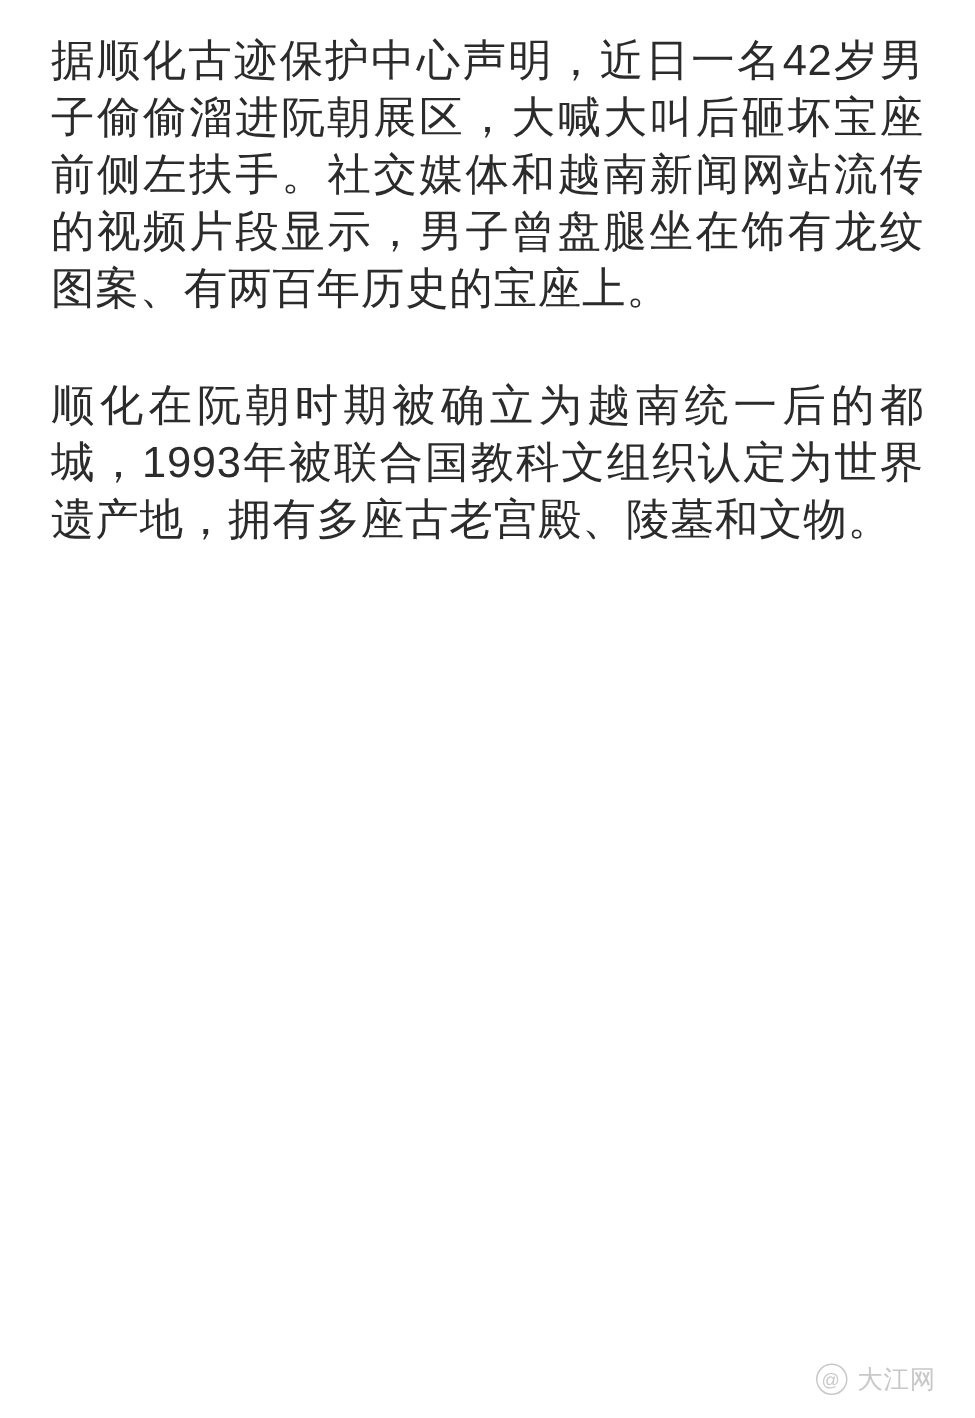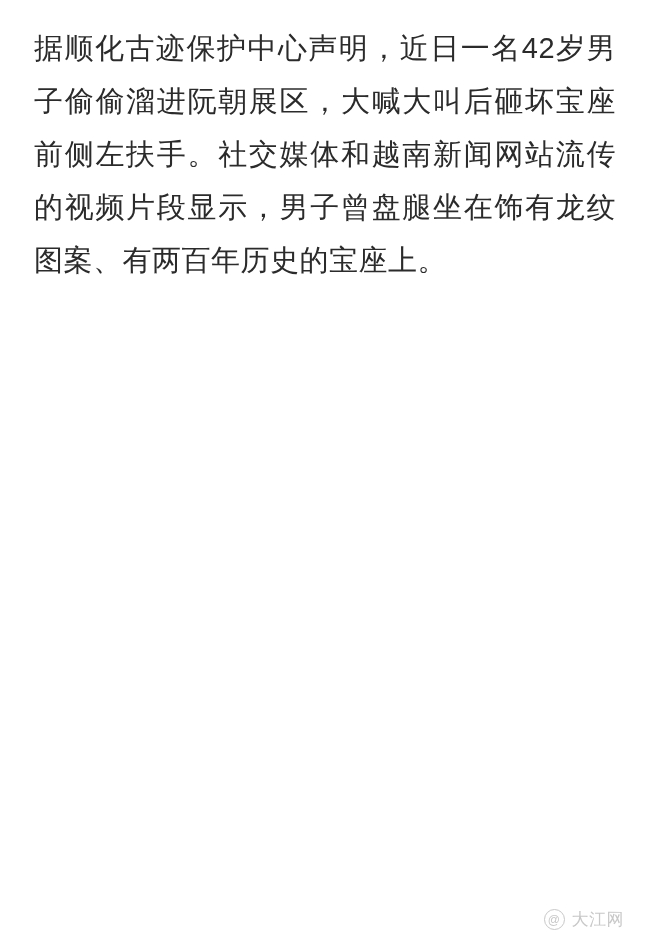"据顺化古迹保护中心声明，近日一名42岁男子偷偷溜进阮朝展区，大喊大叫后砸坏宝座前" .para { line-height: 53px -> 38px }
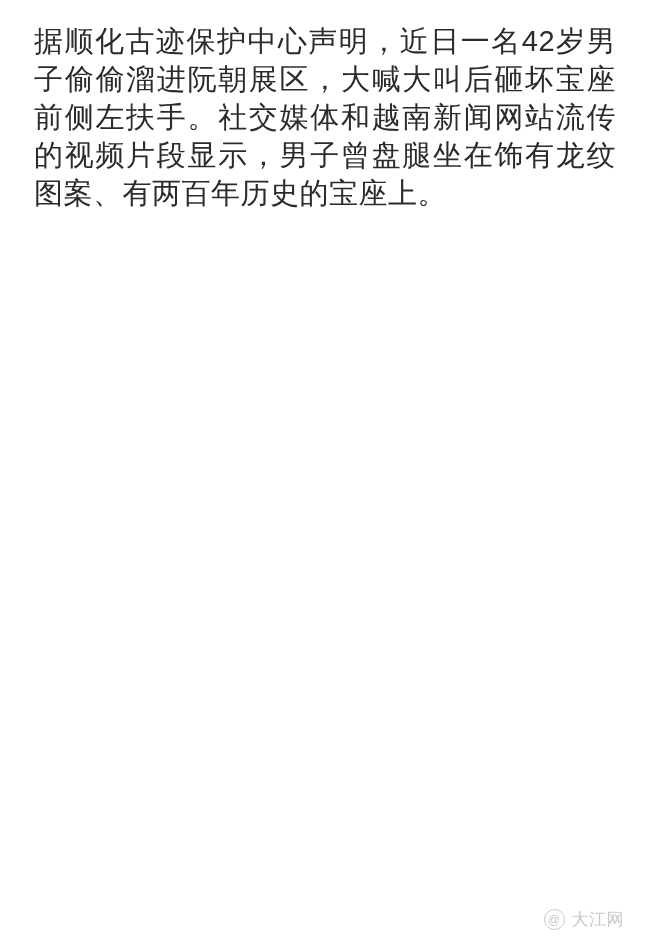"顺化在阮朝时期被确立为越南统一后的都城，1993年被联合国教科文组织认定为世界遗" p.para { html: none -> <p>顺化在阮朝时期被确立为越南统一后的都城，1993年被联合国教科文组织认定为世界遗产地，拥有多座古老宫殿、陵墓和文物。</p> }
